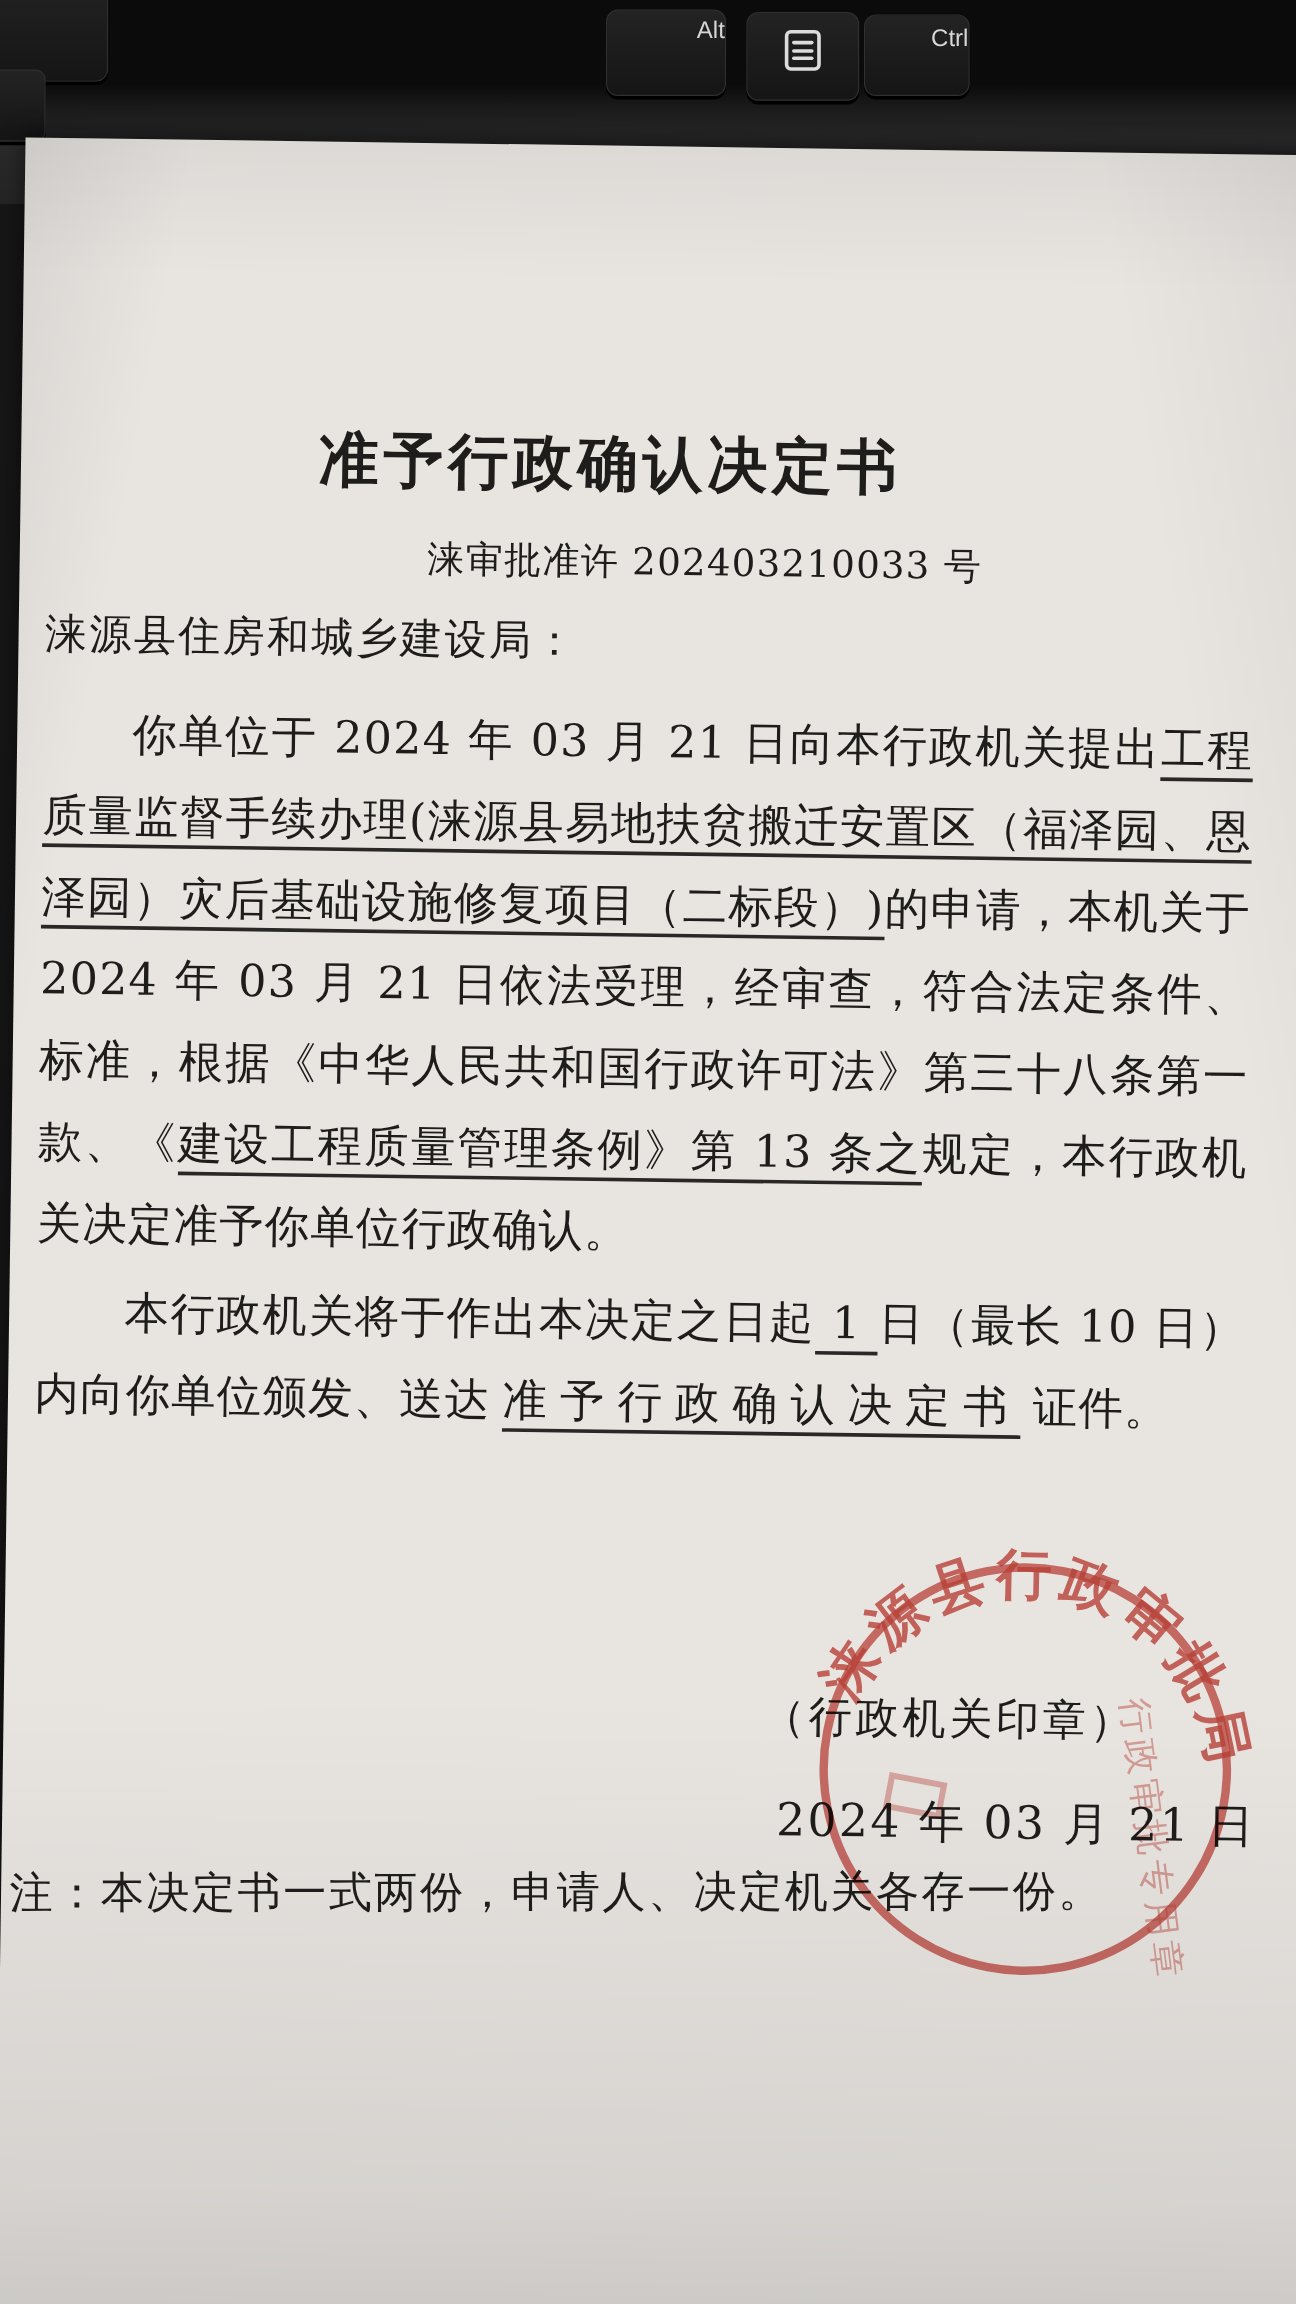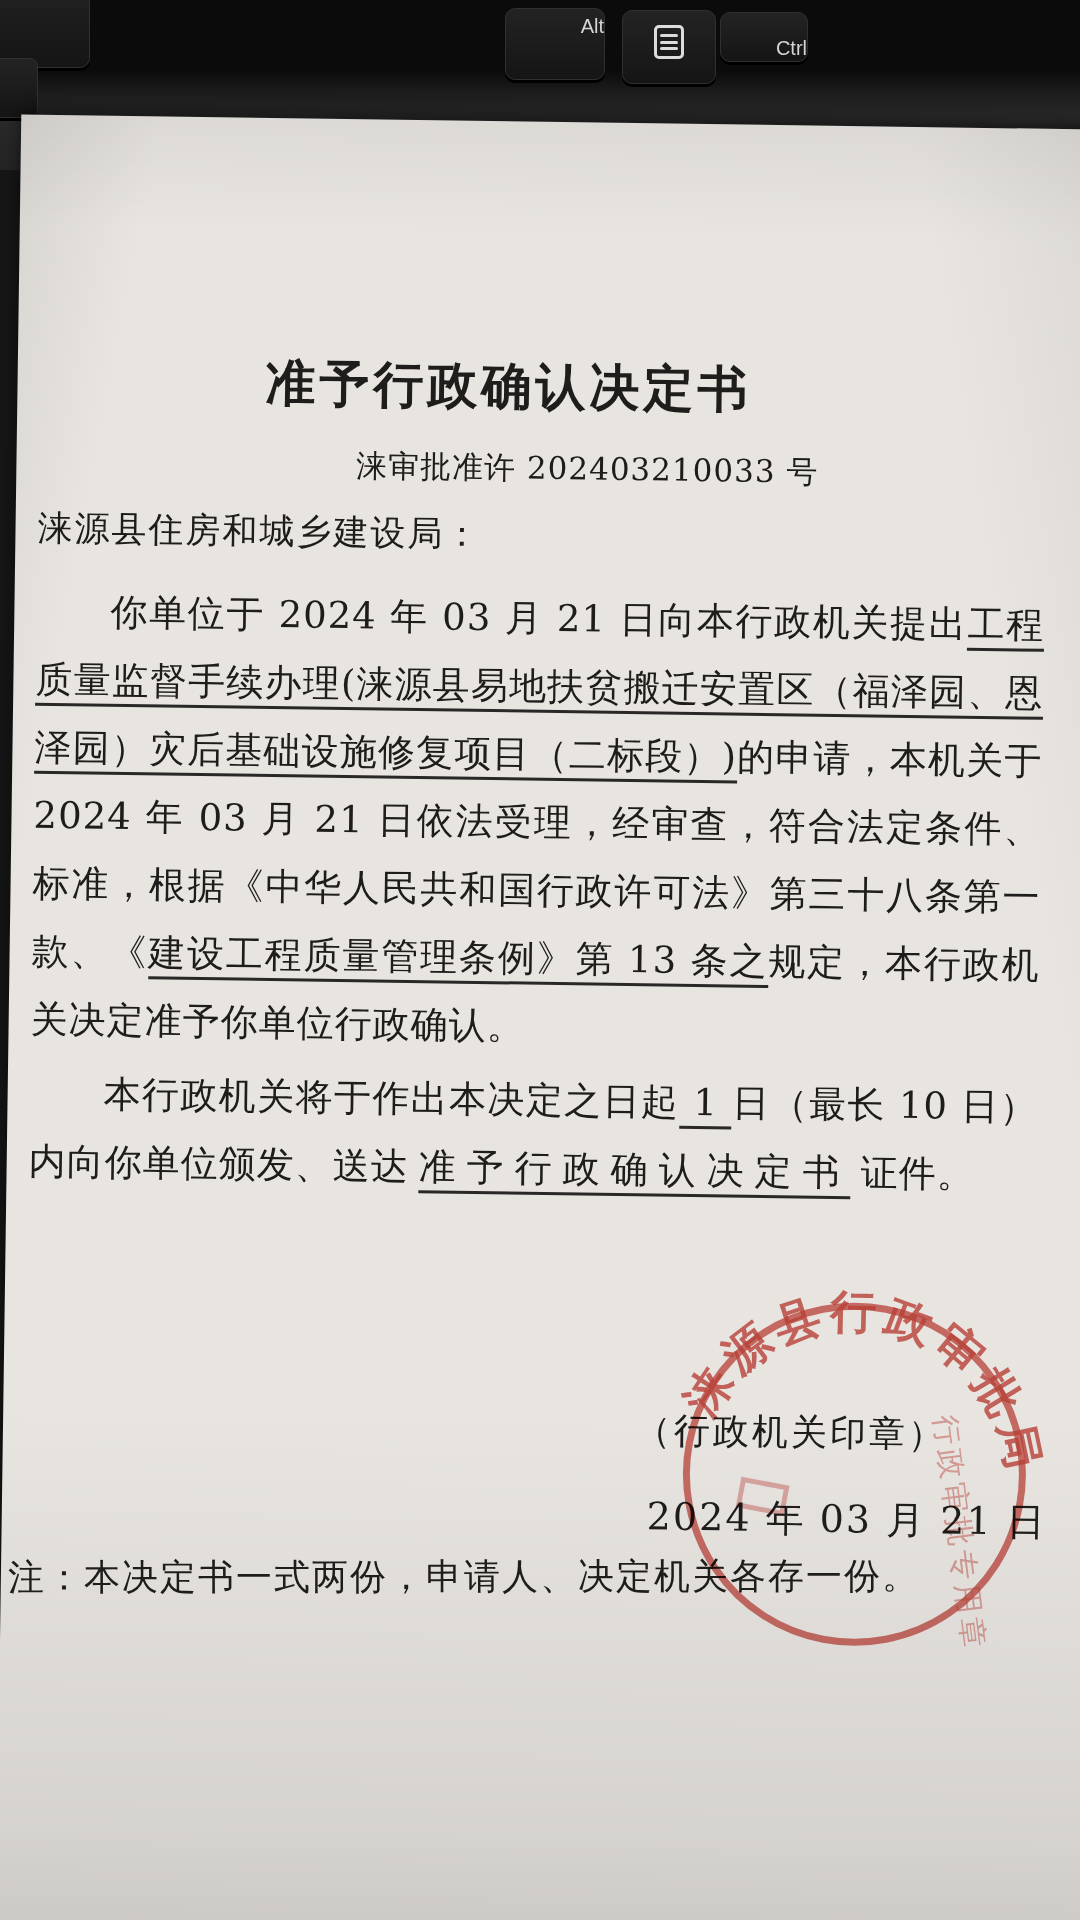"Ctrl" .key-ctrl { height: 50px -> 68px; padding-top: 24px -> 8px }
